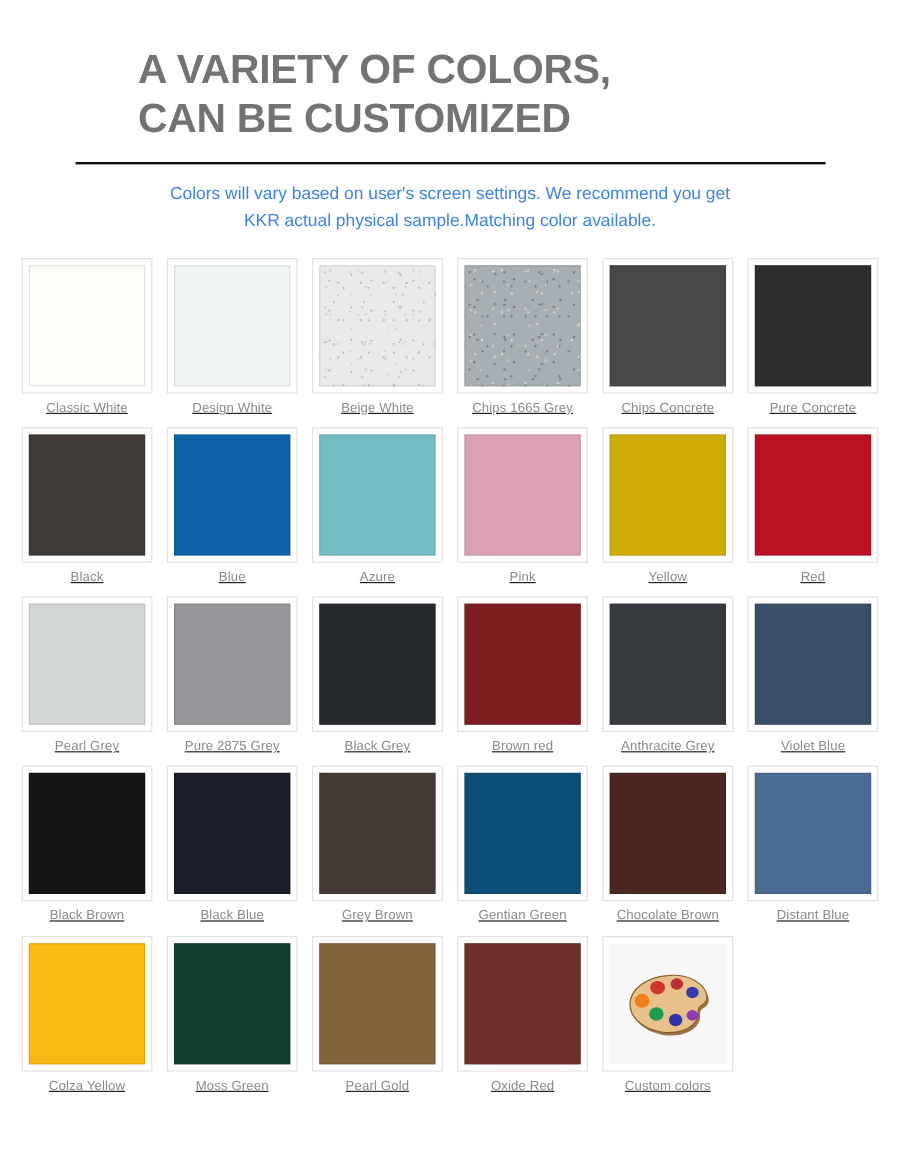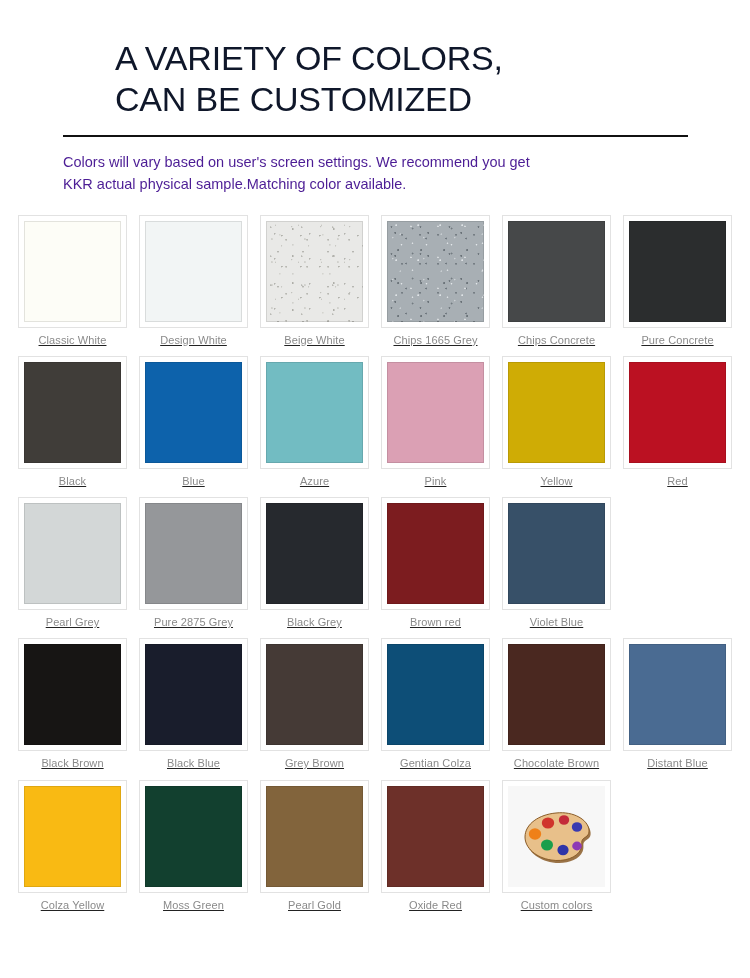"A VARIETY OF COLORS," .title { color: #0f172a -> #737373; font-weight: 400 -> 700 }
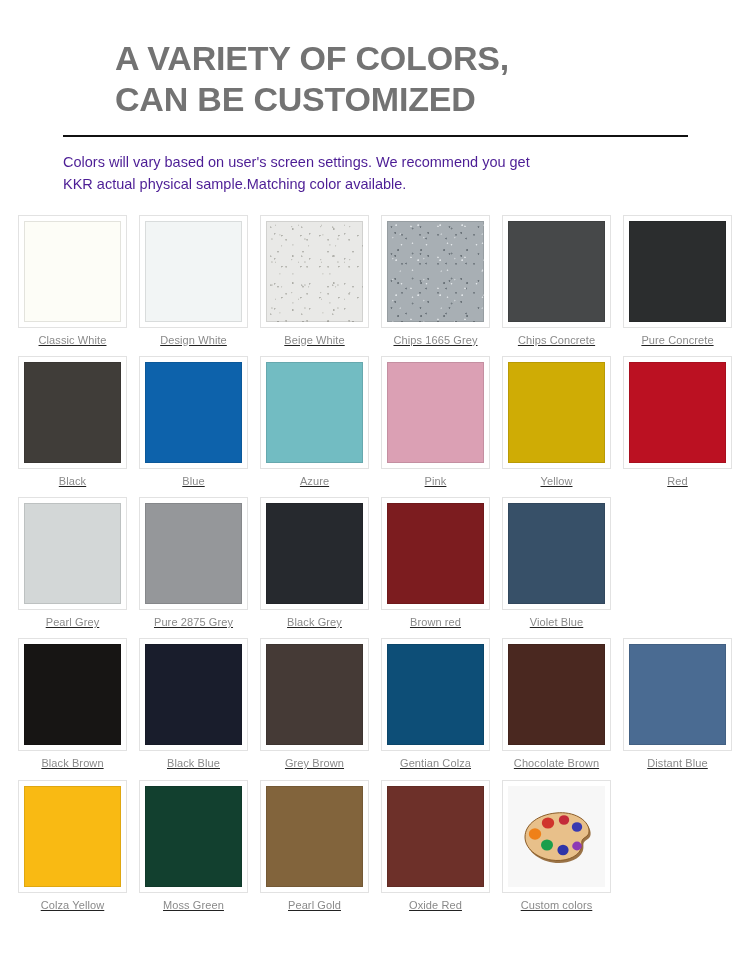"Colors will vary based on" .subtitle { color: #4c1d95 -> #3b82f6; text-align: none -> center }
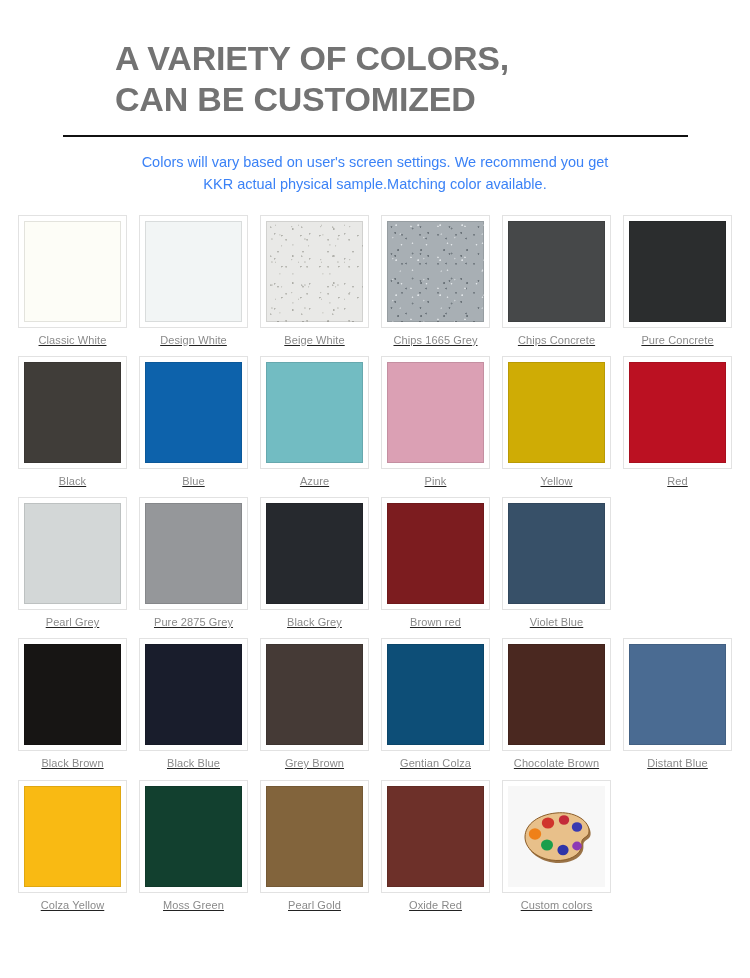"Anthracite Grey" div.cell { html: none -> <div> <div> <div></div> </div> <div>Anthracite Grey</div> </div> }
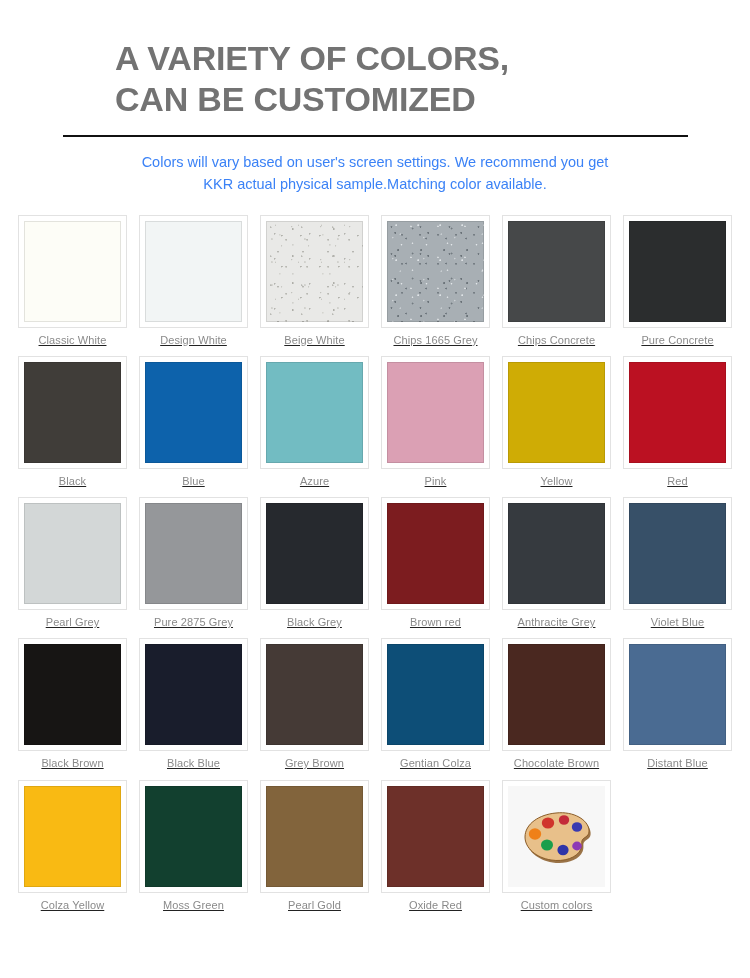"Gentian Colza" div.label { text: Colza -> Green }
